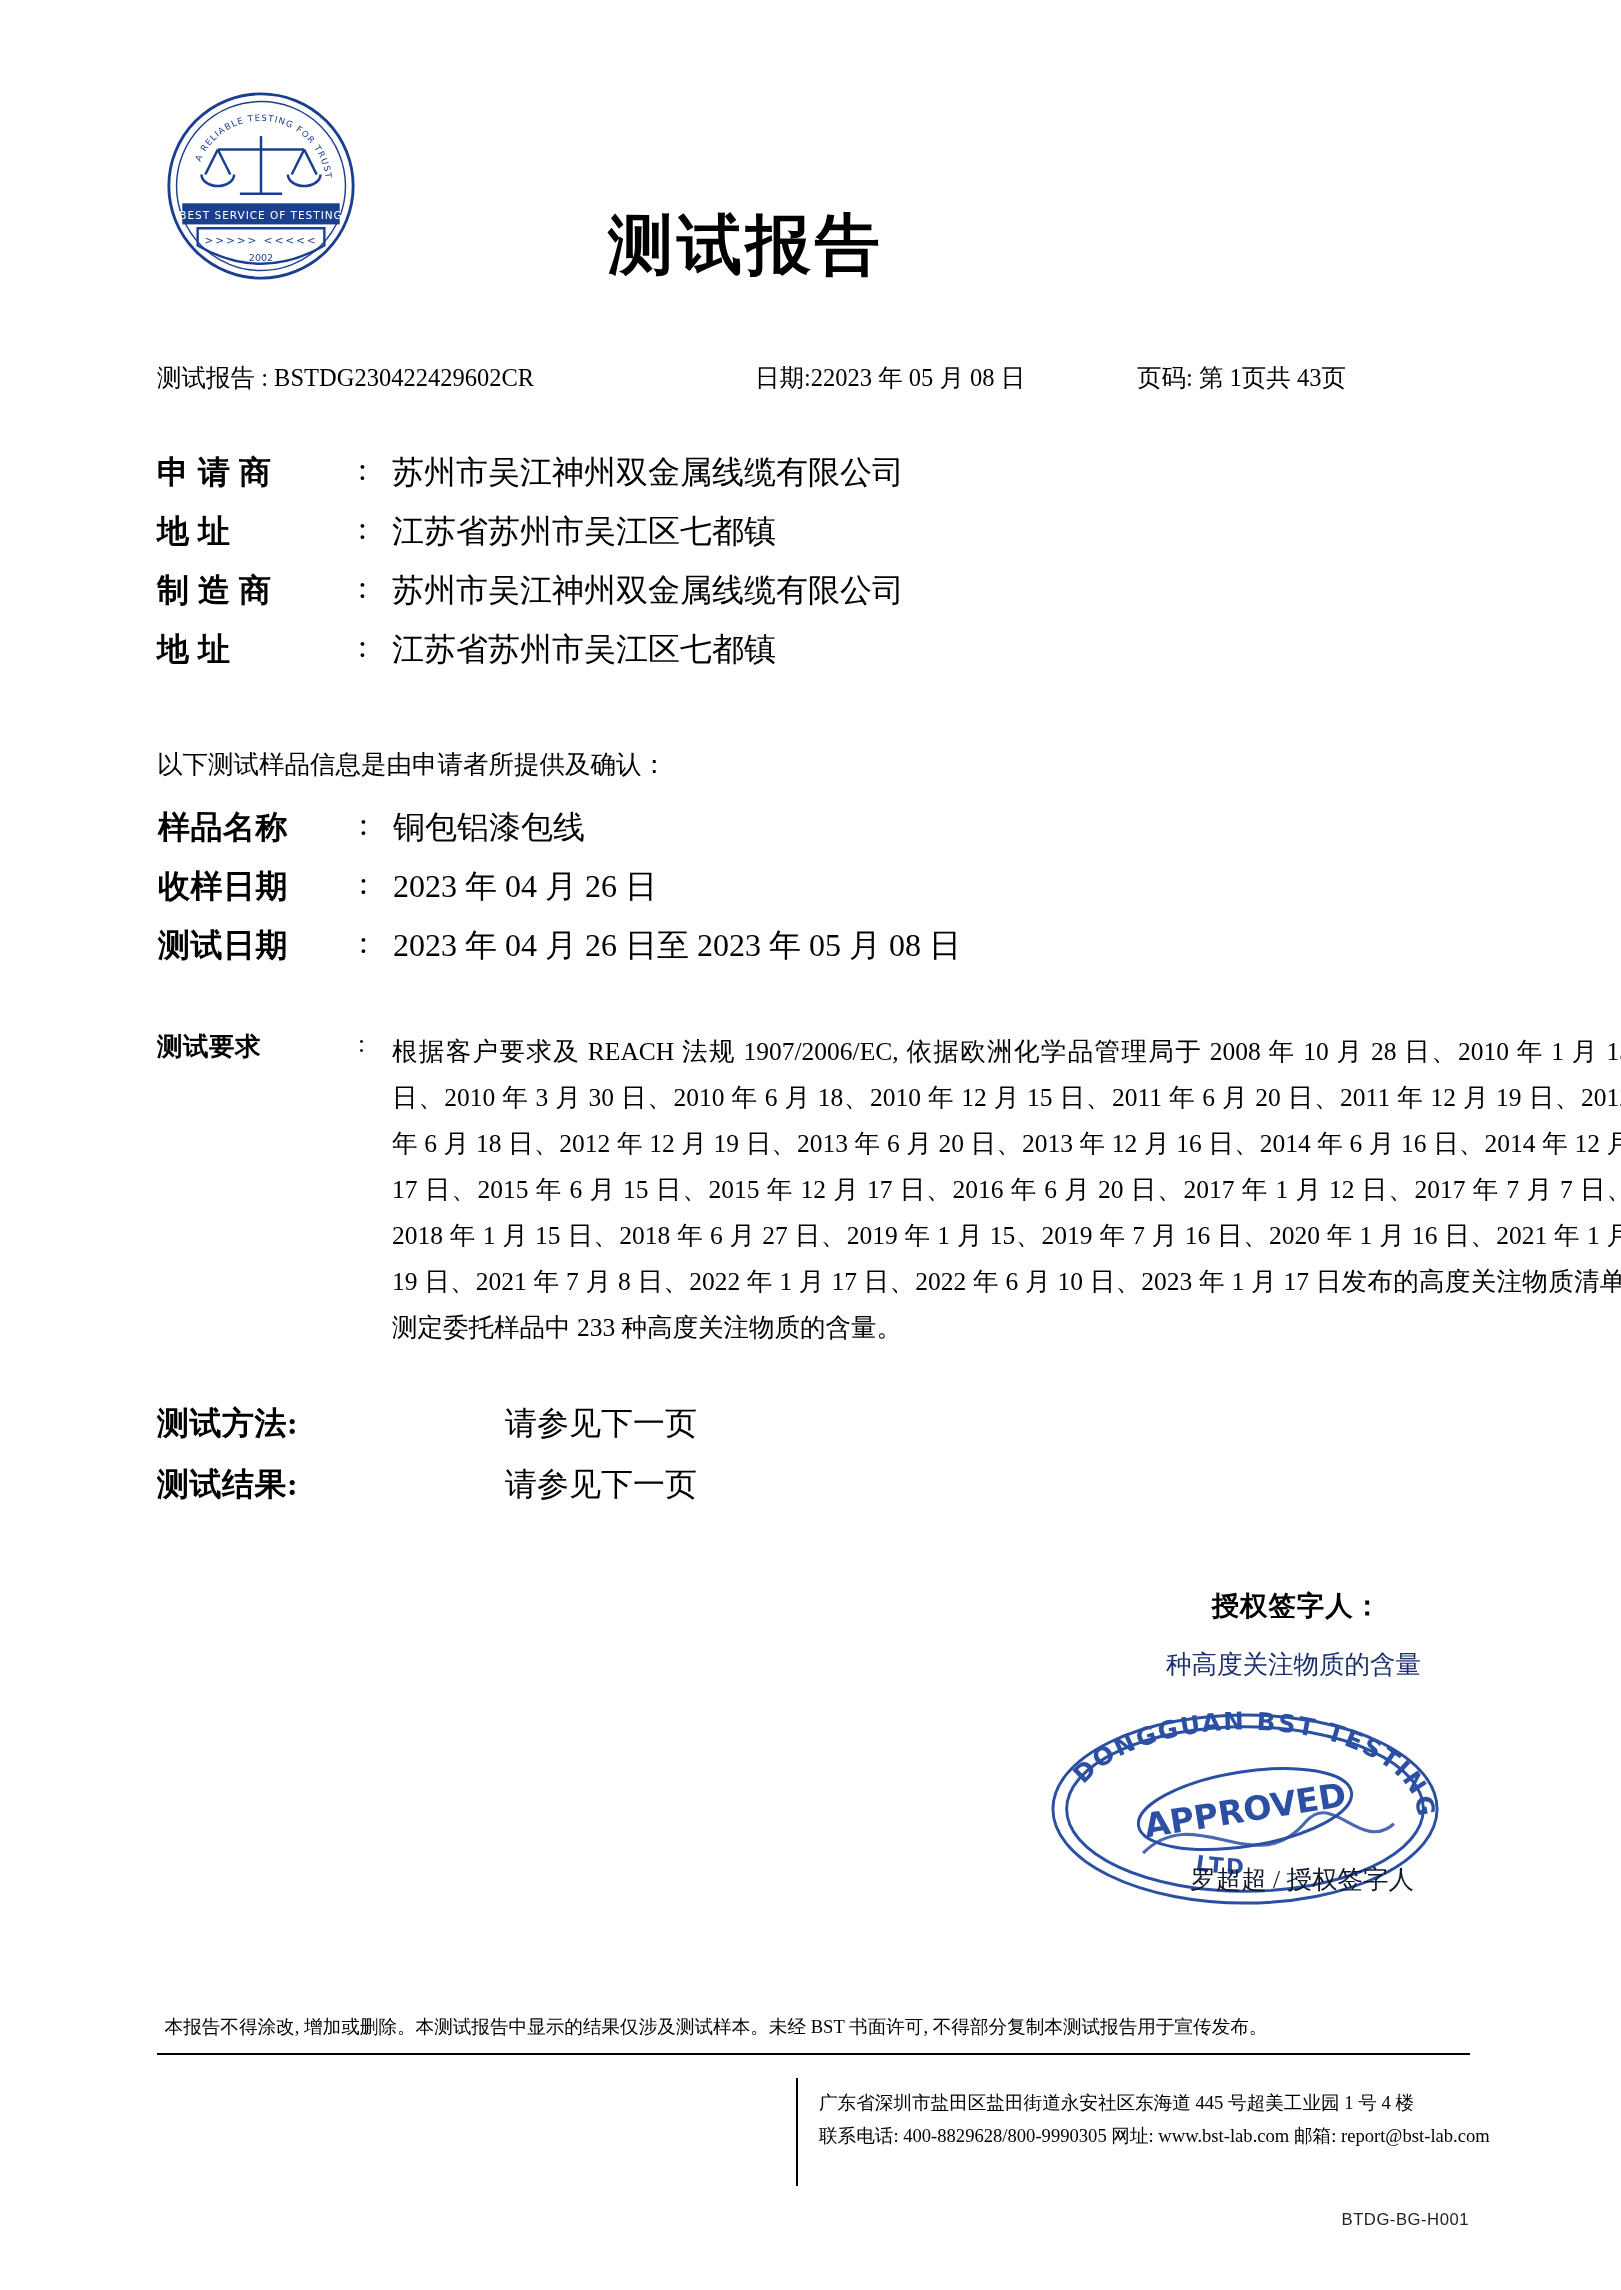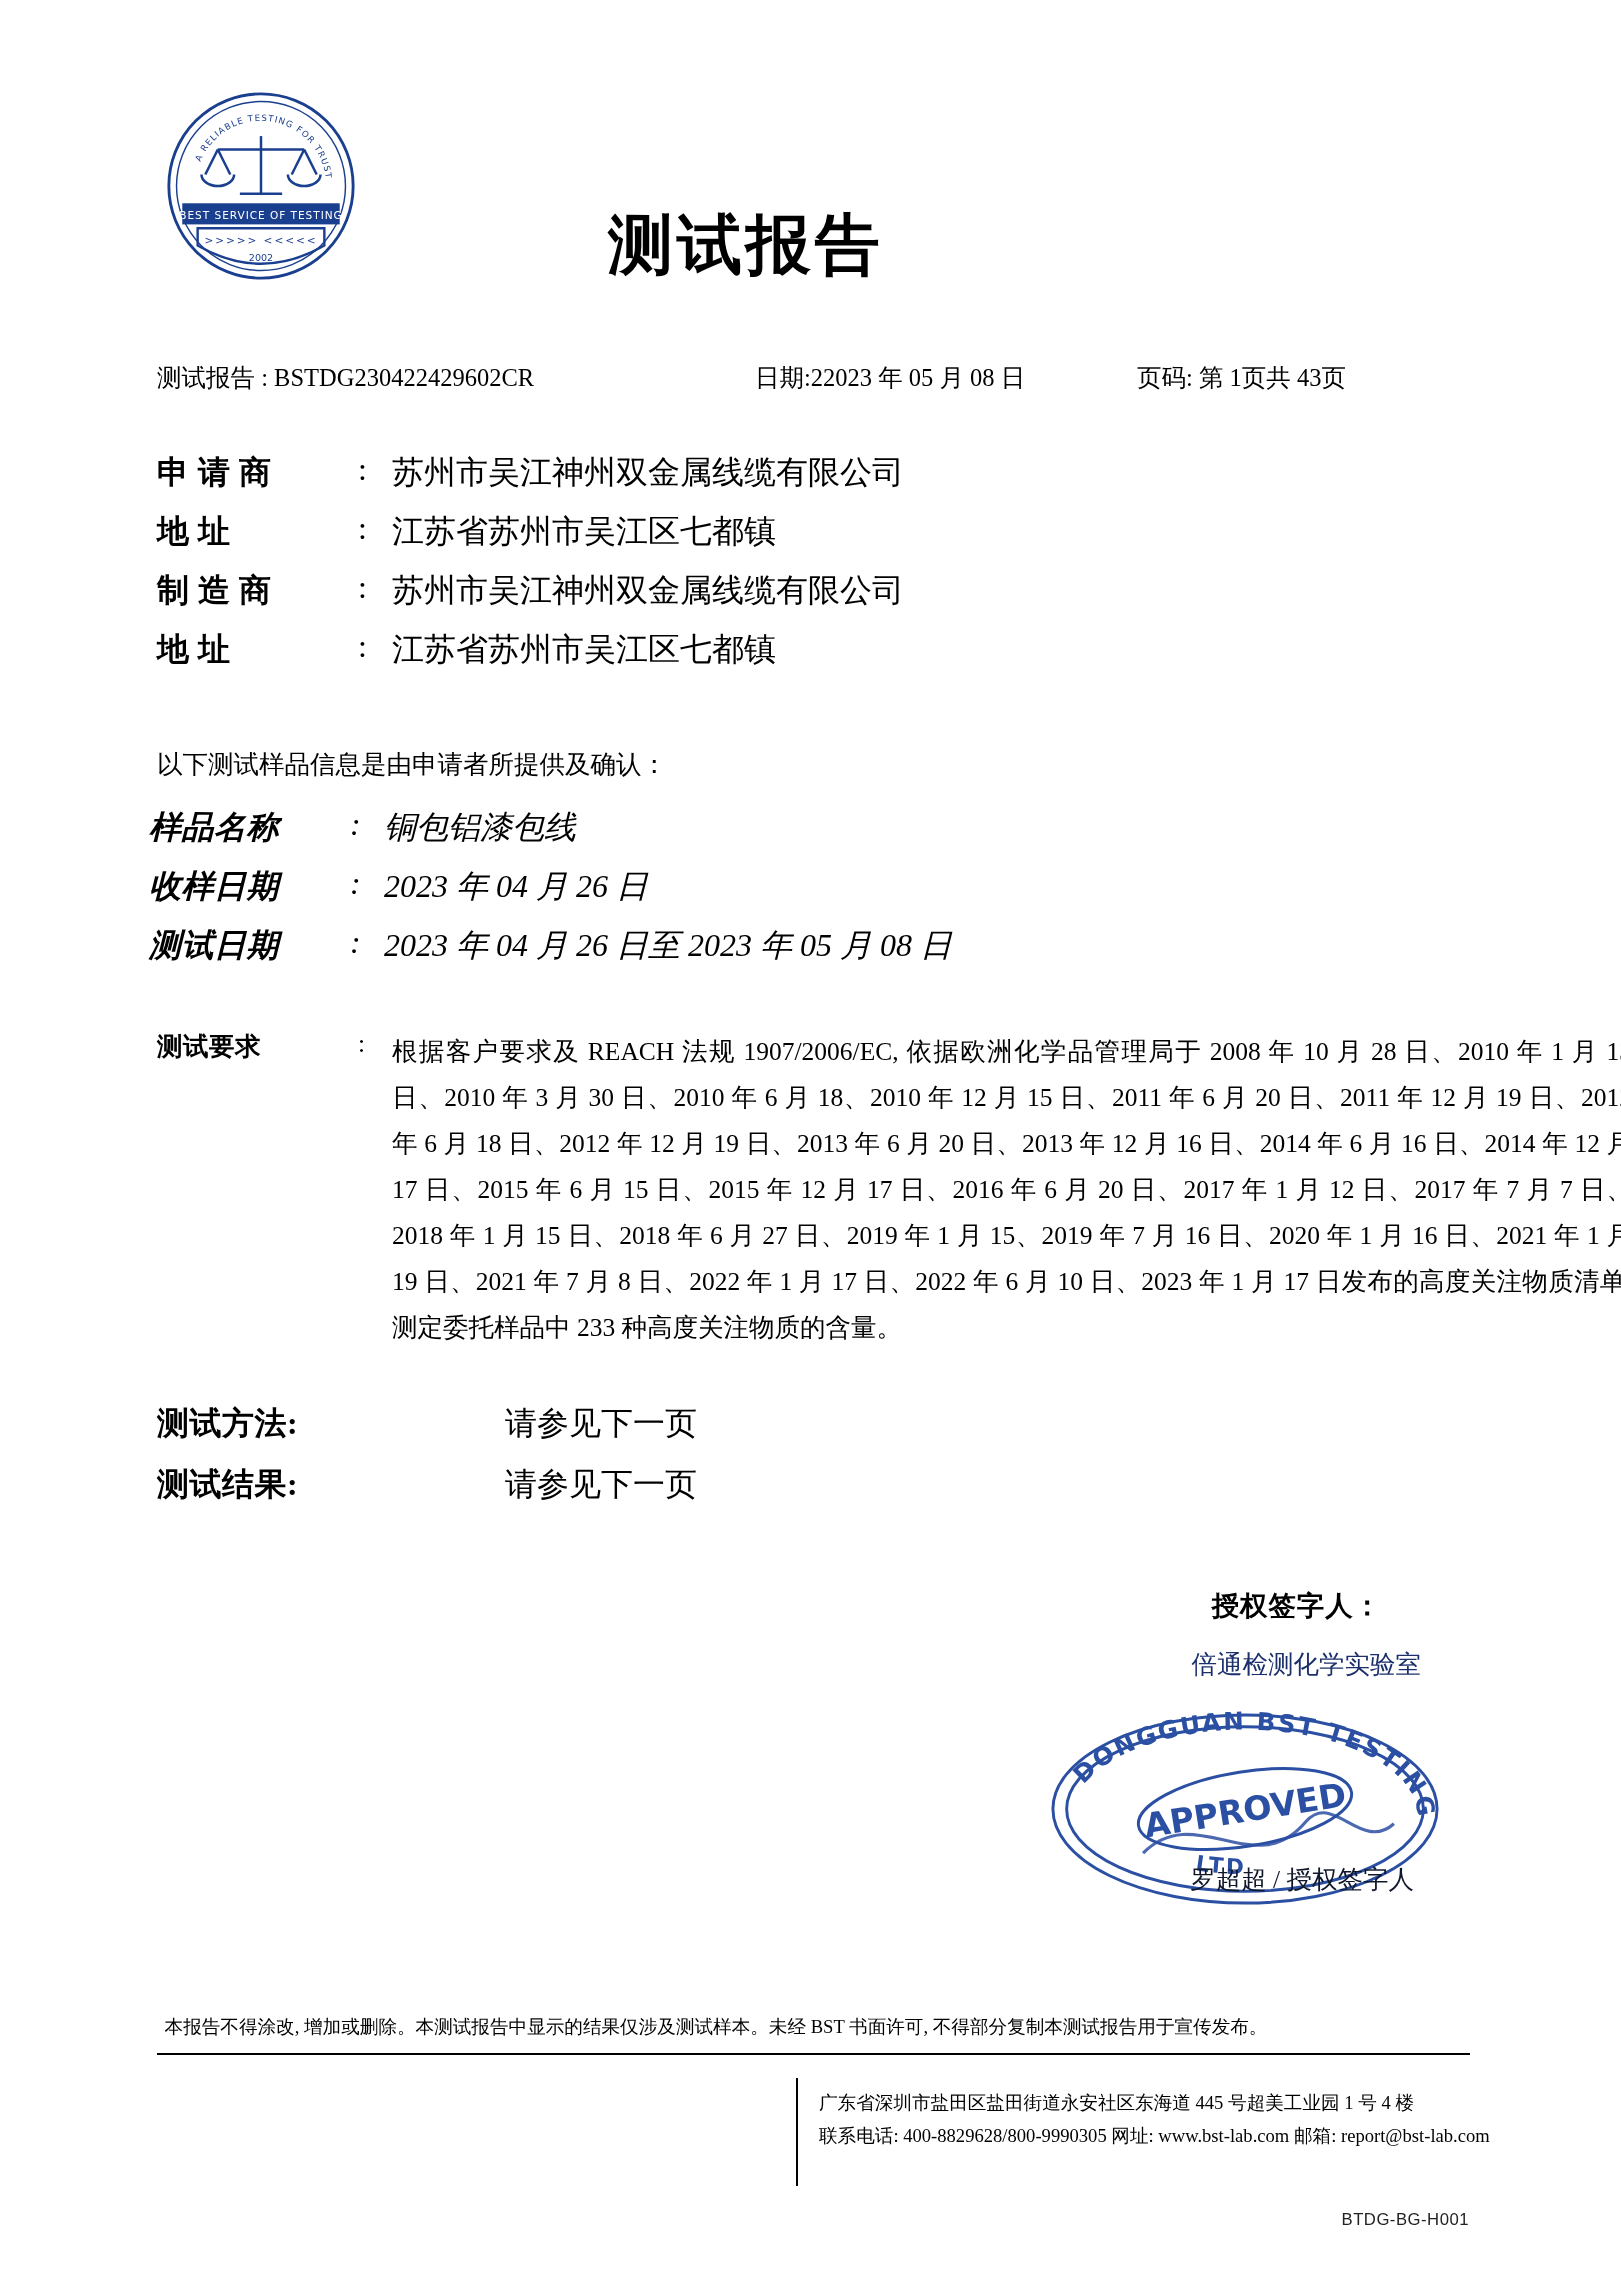"样品名称" .fields-b { font-style: italic -> none; left: 149px -> 158px }
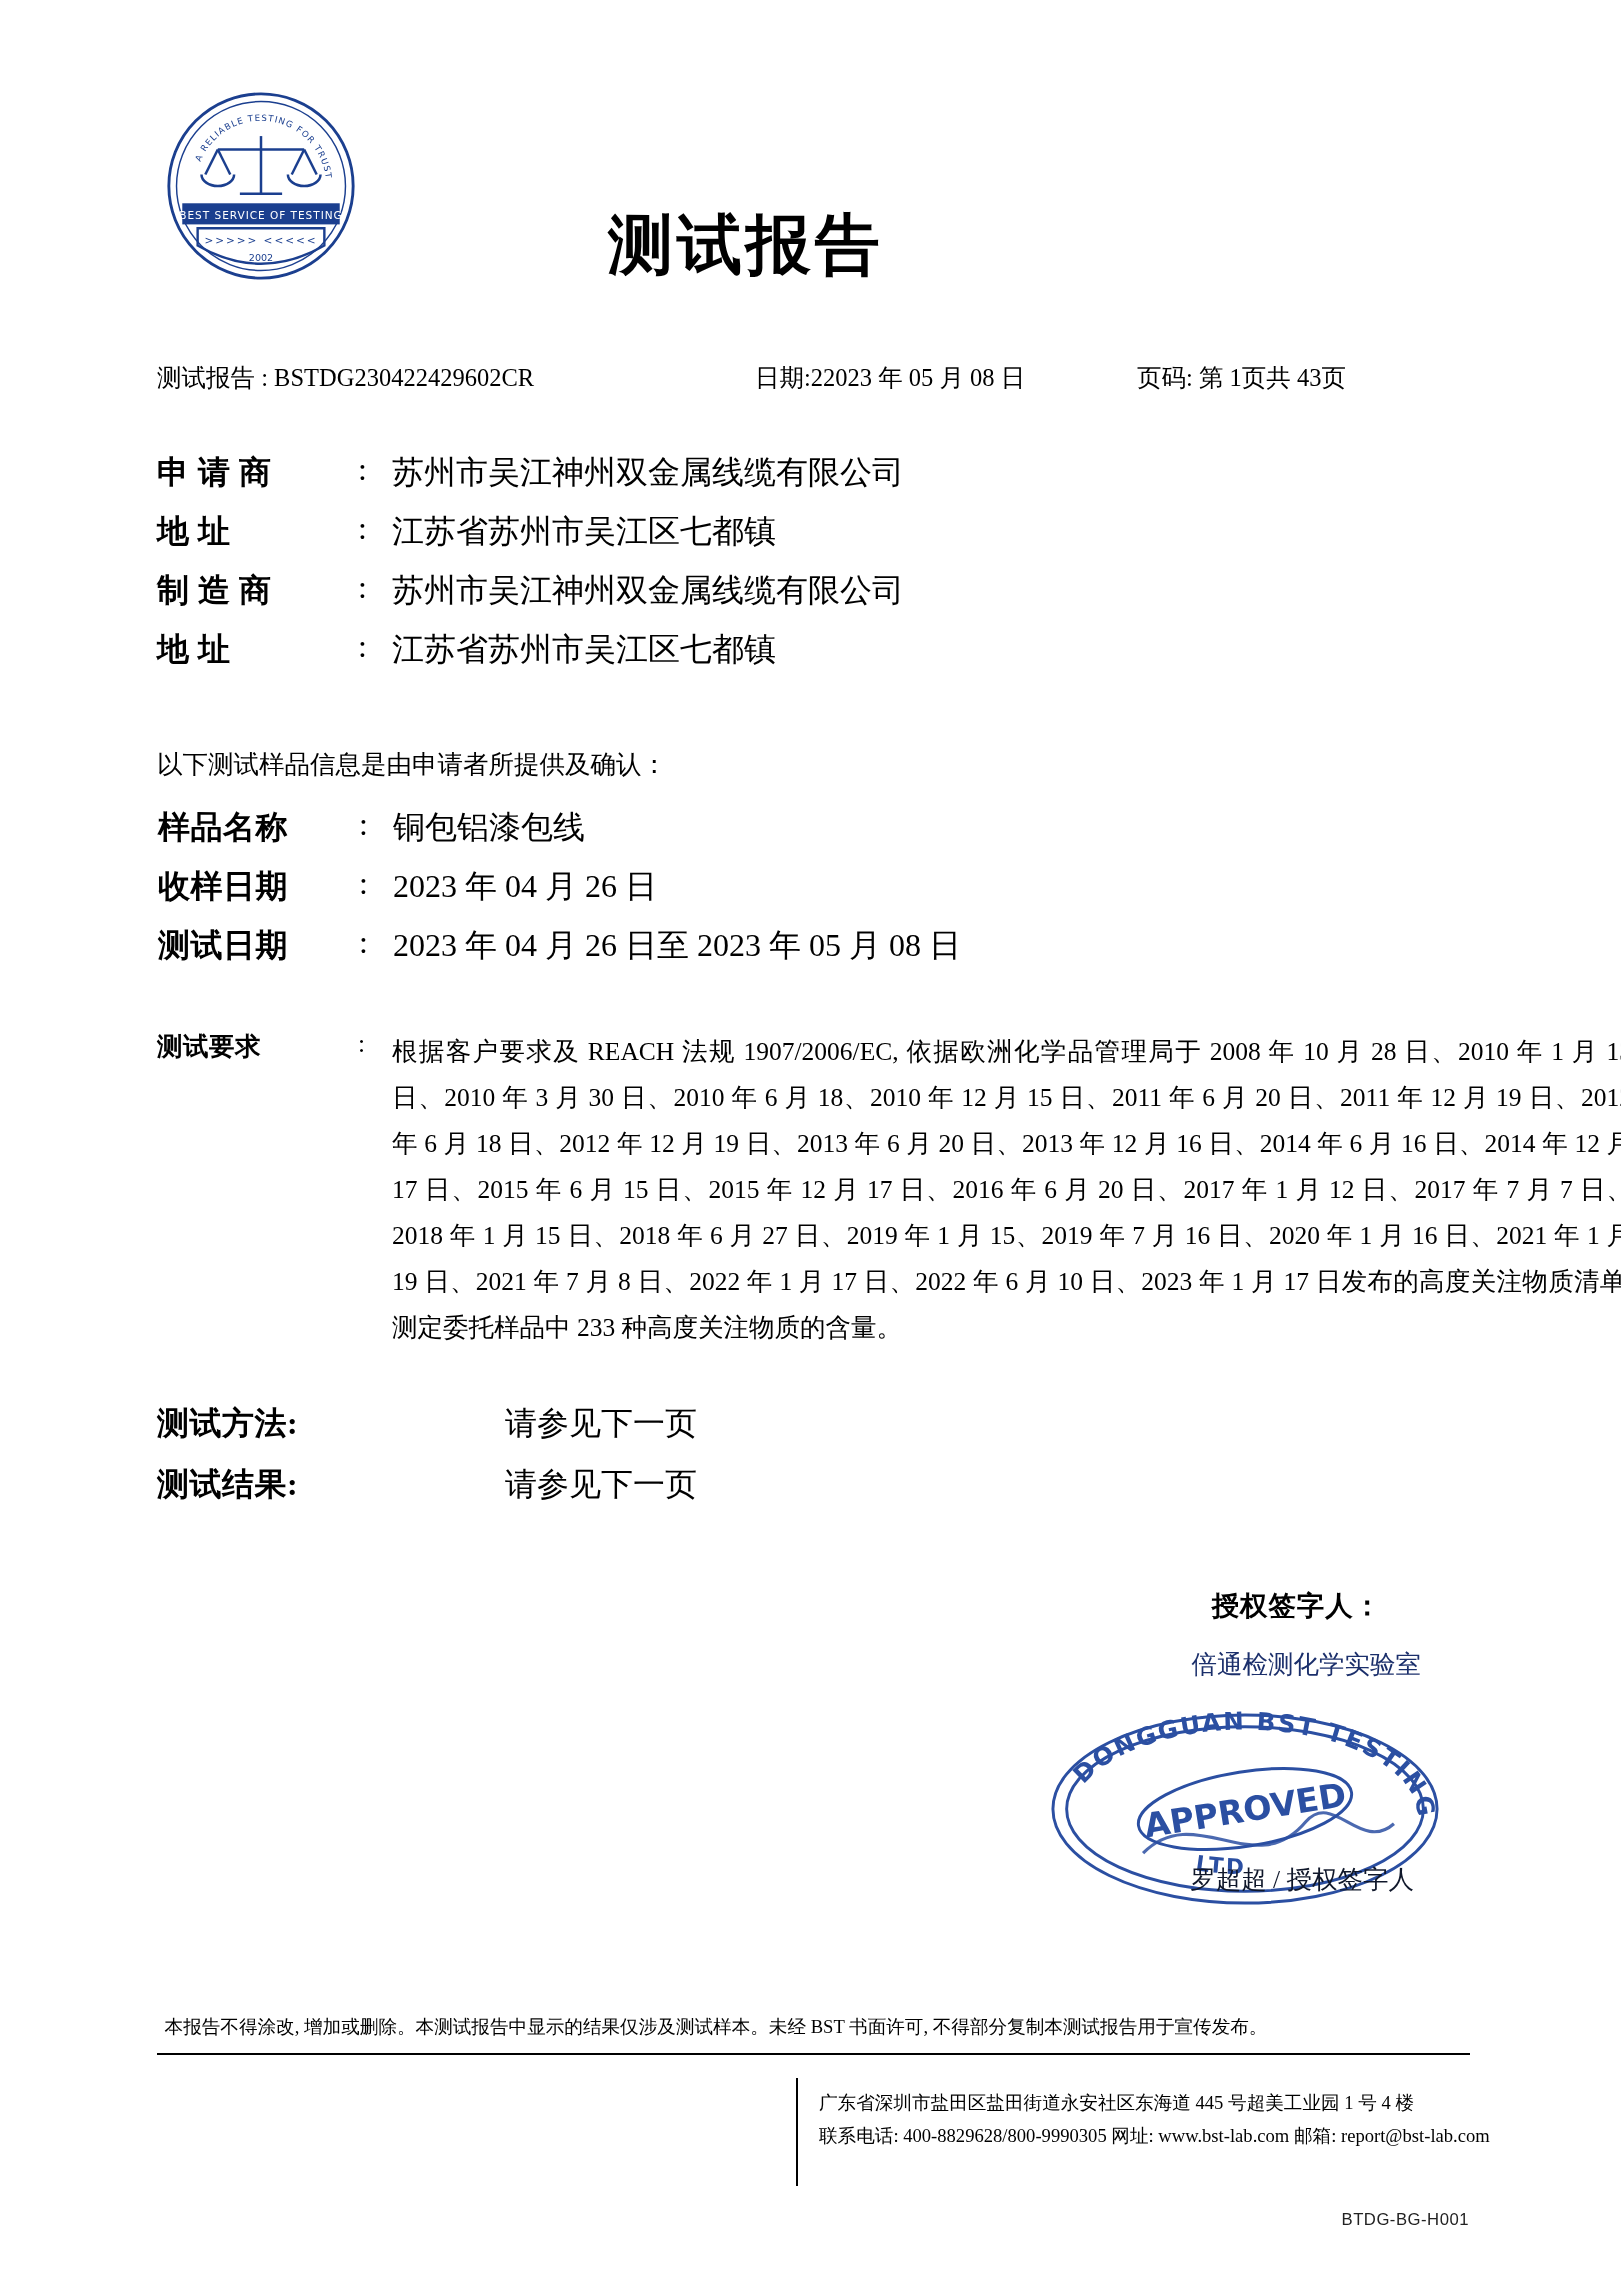"倍通检测化学实验室" div.sig-lab { text: 倍通检测化学实验室 -> 种高度关注物质的含量 }
